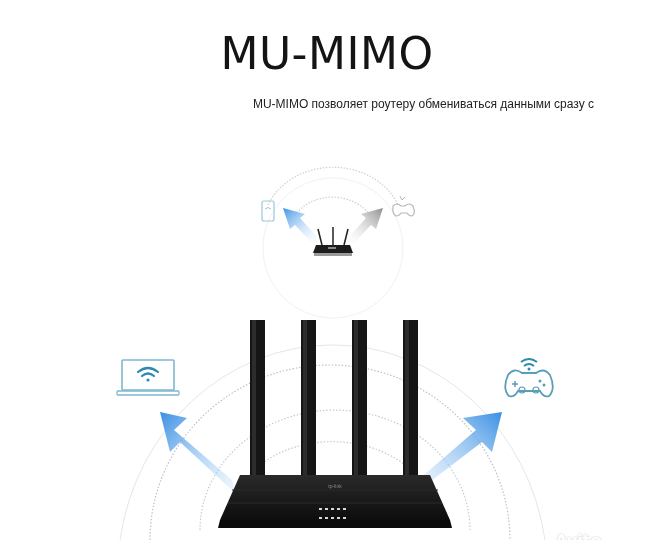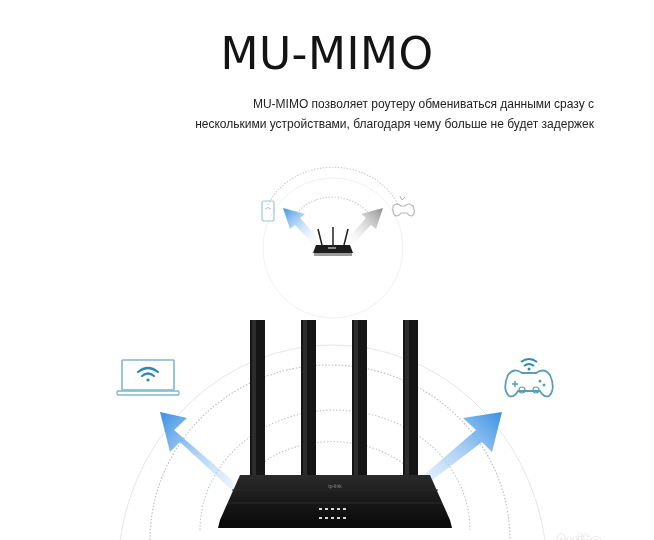"несколькими устройствами, благодаря чему" div { html: <div>несколькими устройствами, благодаря чему больше не будет задержек</div> -> none }
